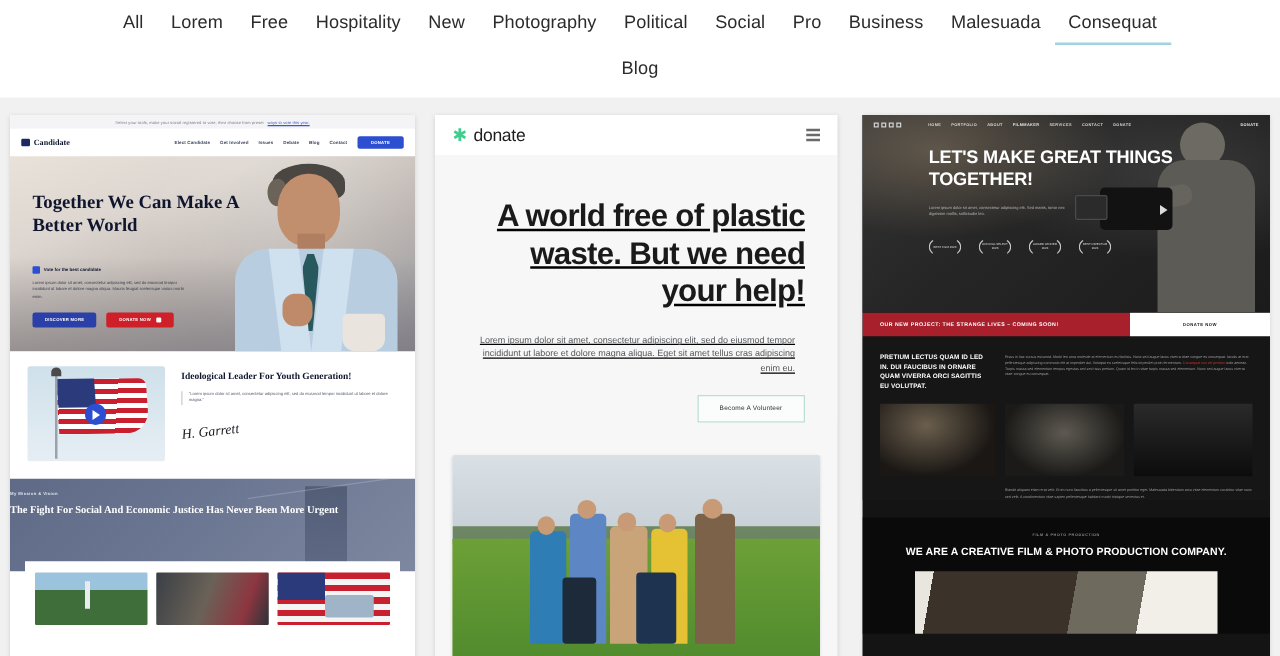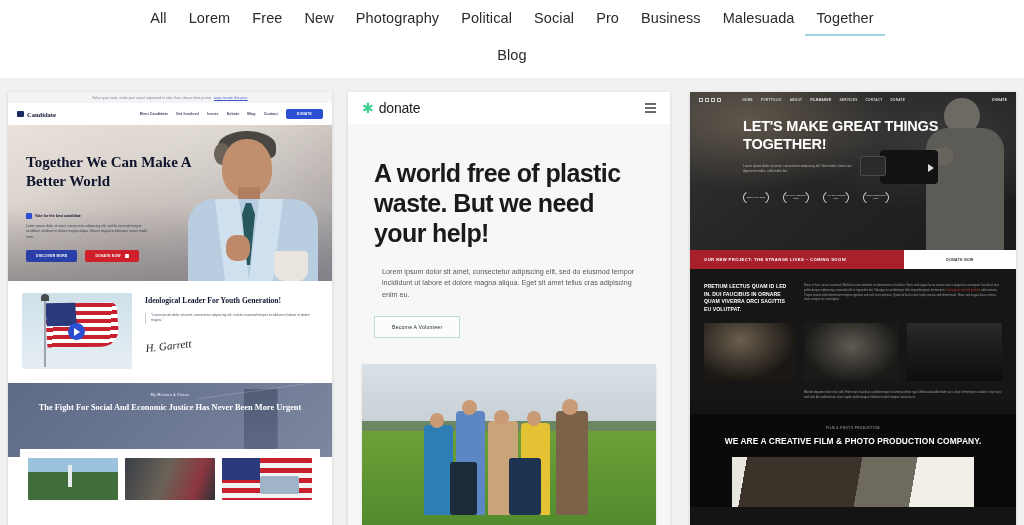"Hospitality" div.filter-item { html: none -> <div>Hospitality</div> }
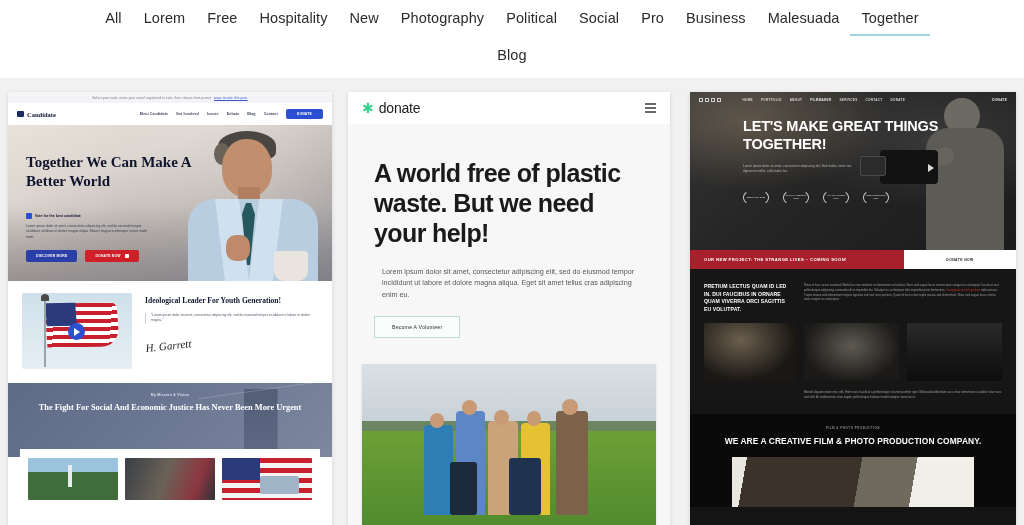"Together" div.filter-item { text: Together -> Consequat }
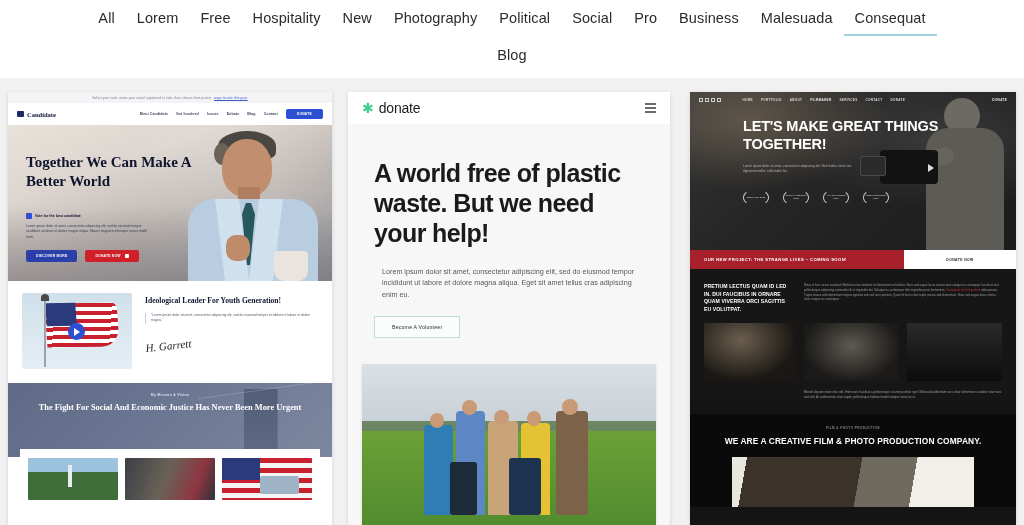"A world free of plastic" .c2-body { text-align: left -> right; text-decoration: none -> underline }
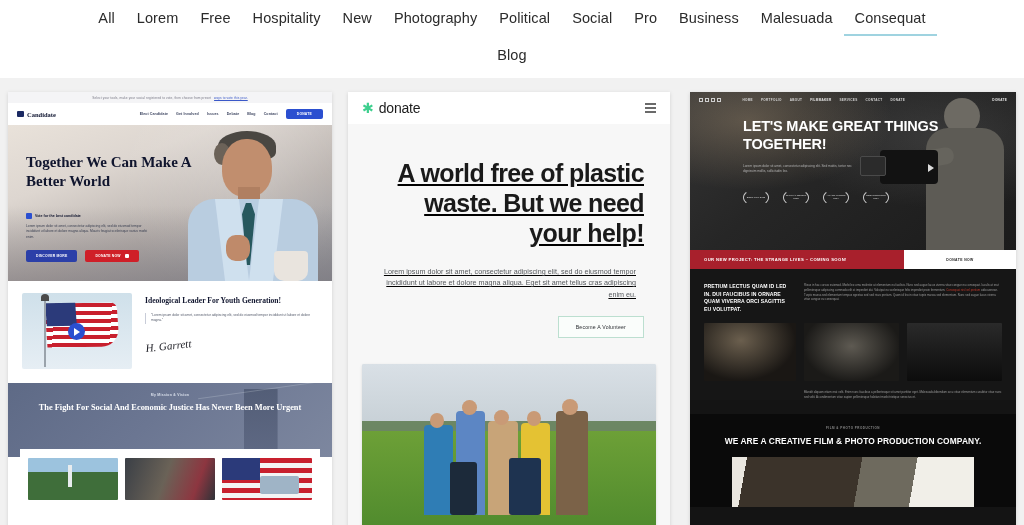"The Fight For Social And" .c1-mission-txt { text-align: center -> left }
